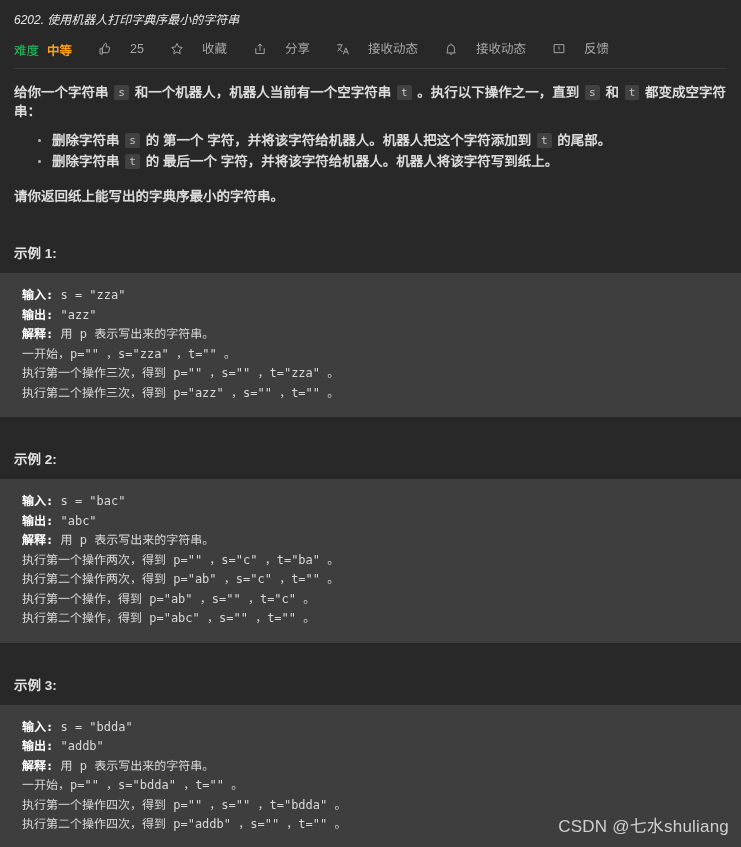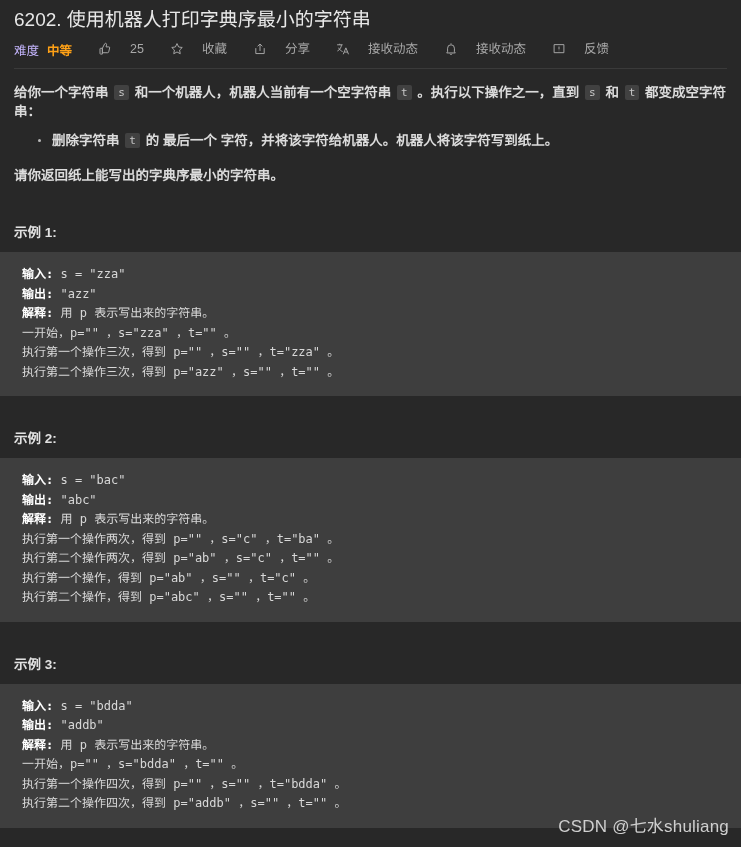"6202. 使用机器人打印字典序最小的字符串" .title { font-size: 19px -> 12px; font-style: none -> italic }
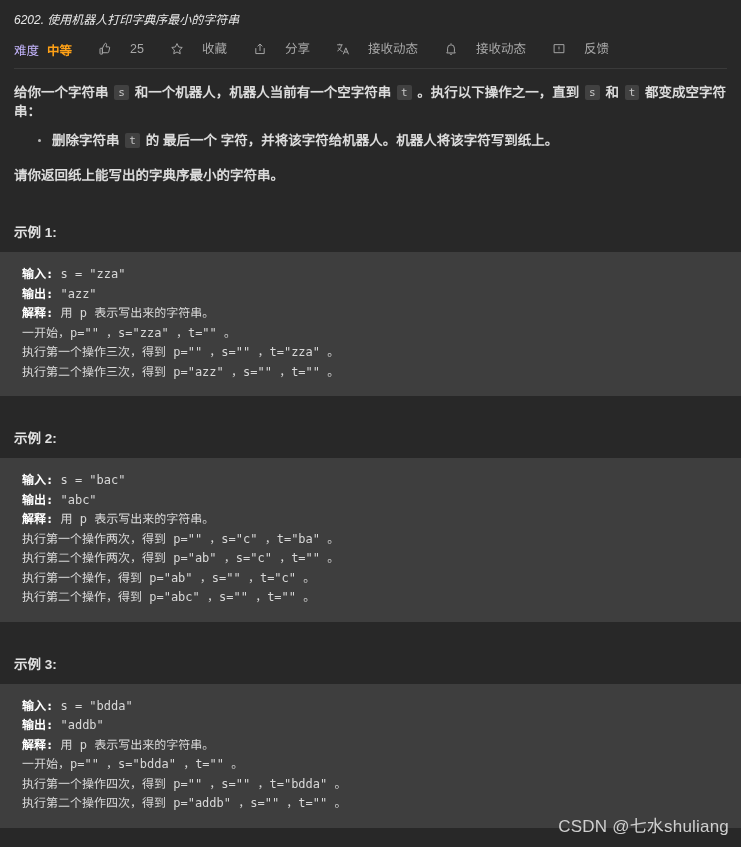"难度" .tb-label-diff { color: #c4b5fd -> #22c55e }
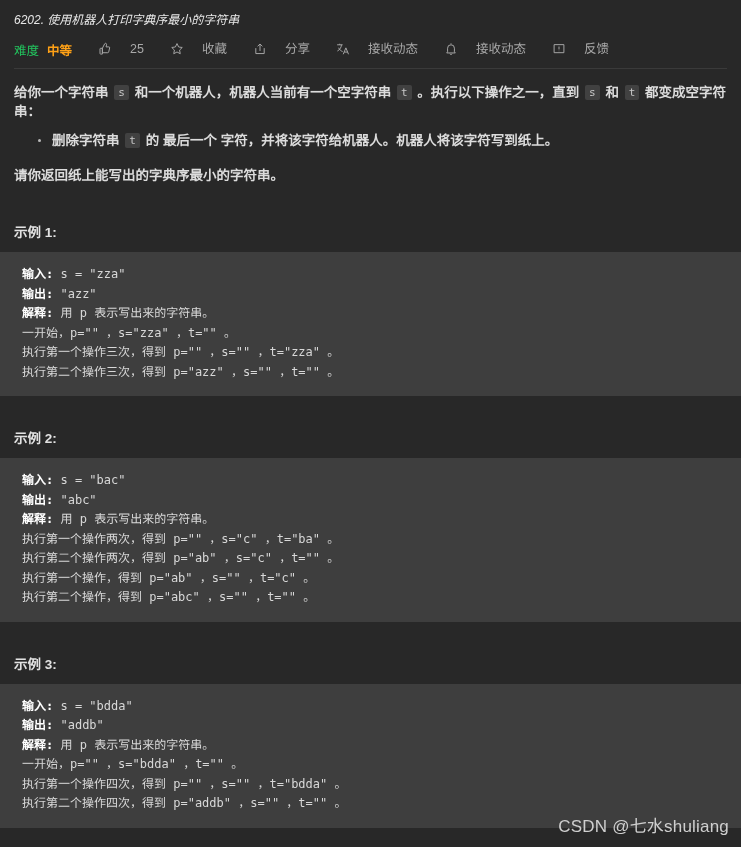"删除字符串 s 的 第一个 字符，并将该字符给机器人。机器人把这个字符添加到" li { html: none -> <li>删除字符串 <code>s</code> 的 第一个 字符，并将该字符给机器人。机器人把这个字符添加到 <code>t</code> 的尾部。</li> }
